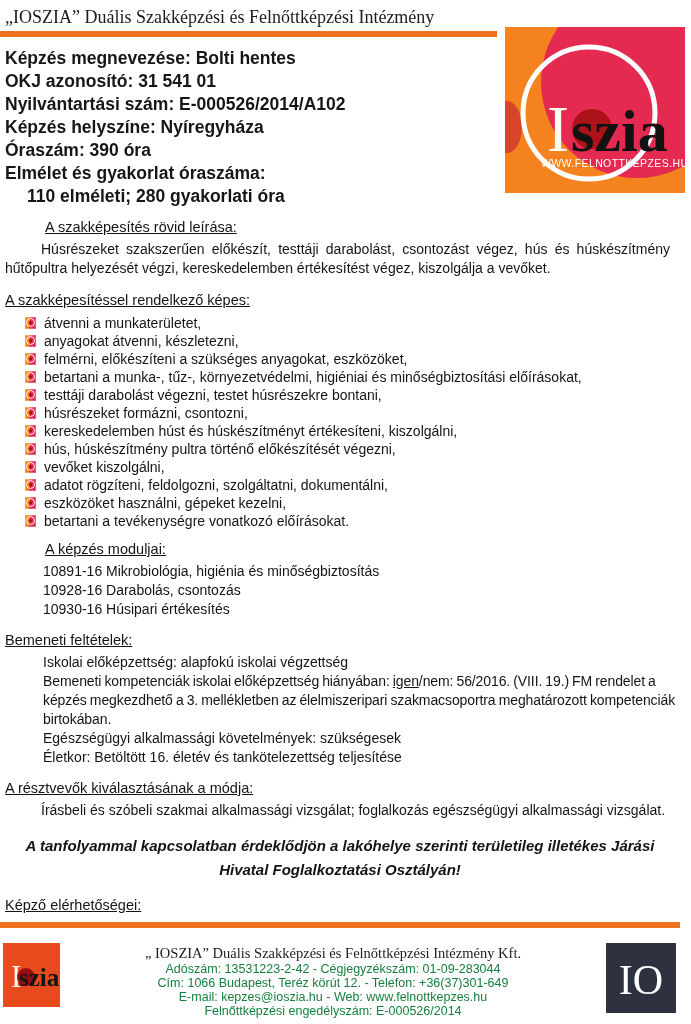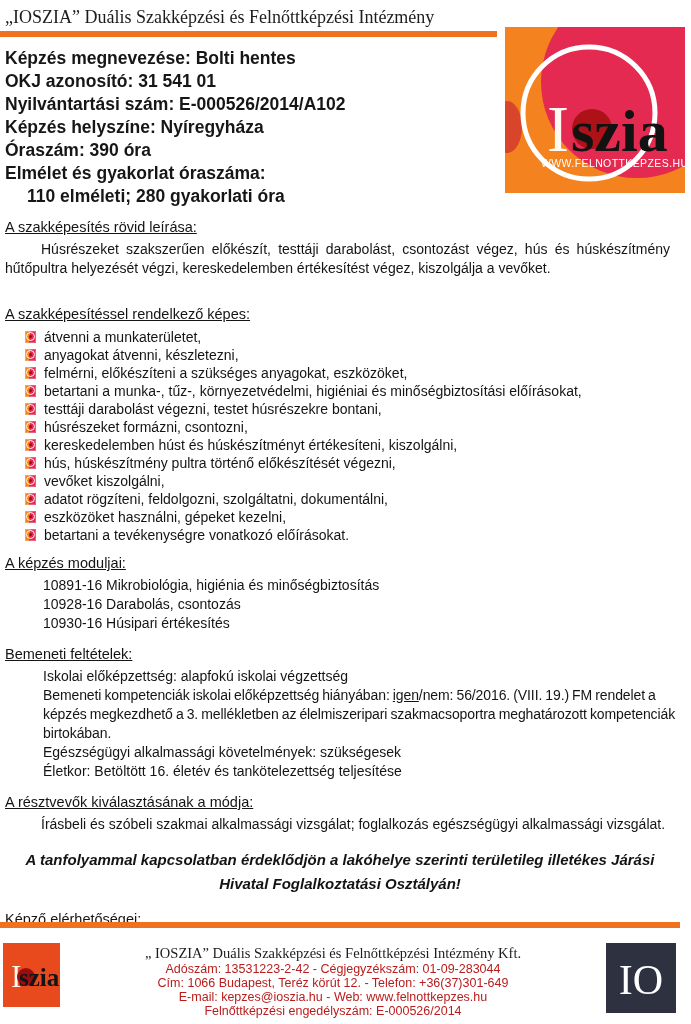"A szakképesítés rövid leírása:" .mt10 { margin-left: none -> 40px }
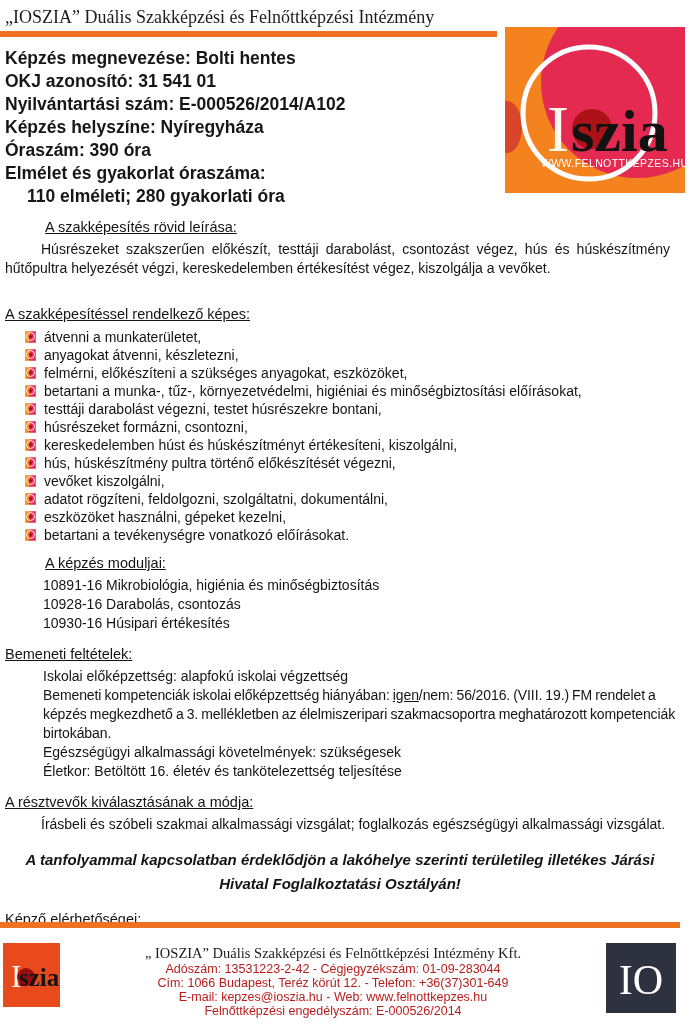"A szakképesítéssel rendelkező képes:" .mt13 { margin-top: 27px -> 13px }
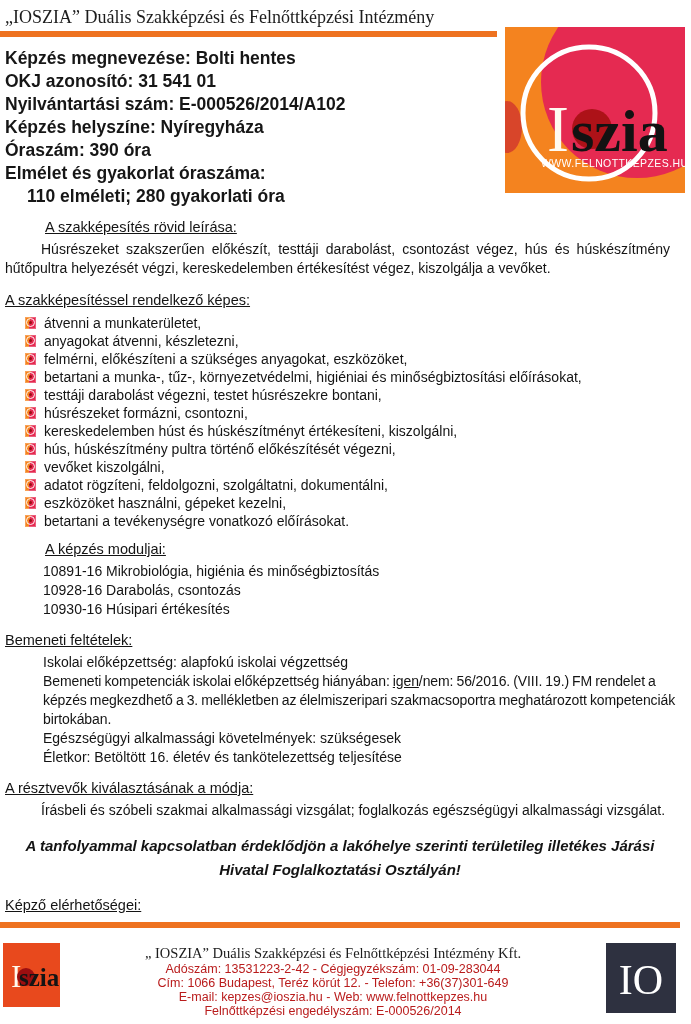"Adószám: 13531223-2-42 - Cégjegyzékszám:" .fline { color: #b91c1c -> #15803d }
